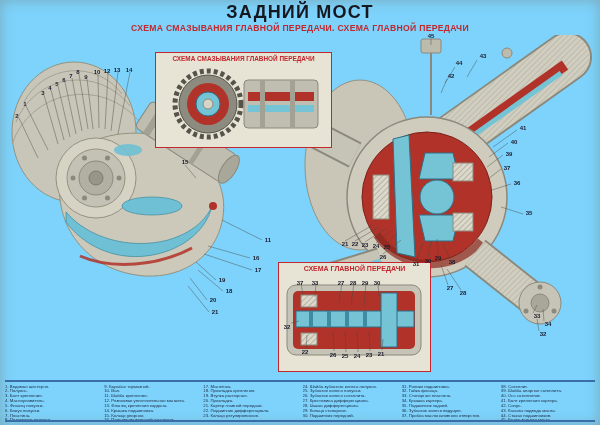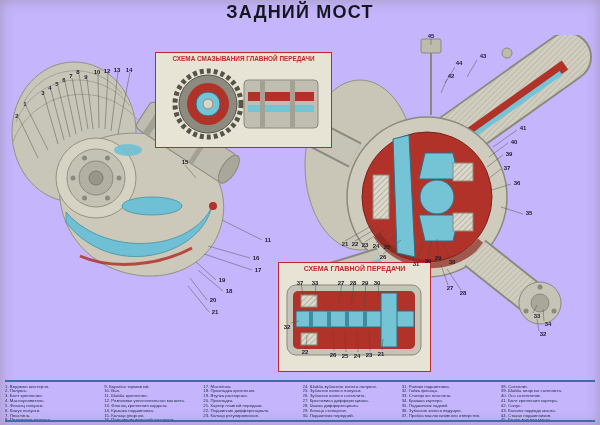"ЗАДНИЙ МОСТ" .poster { background: #c4b5fd -> #7dd3fc }
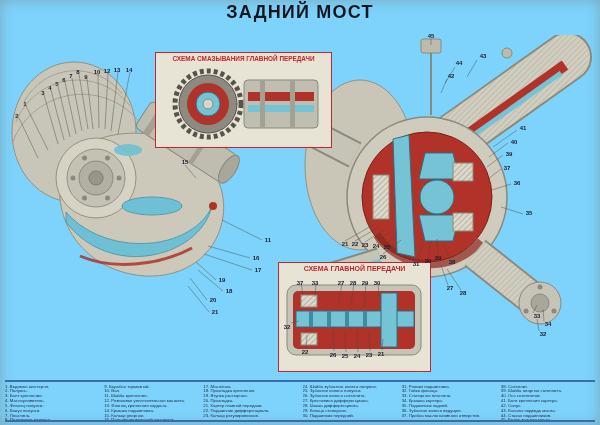"СХЕМА СМАЗЫВАНИЯ ГЛАВНОЙ ПЕРЕДАЧИ. СХЕМА" div.page-subtitle { html: none -> <div>СХЕМА СМАЗЫВАНИЯ ГЛАВНОЙ ПЕРЕДАЧИ. СХЕМА ГЛАВНОЙ ПЕРЕДАЧИ</div> }
